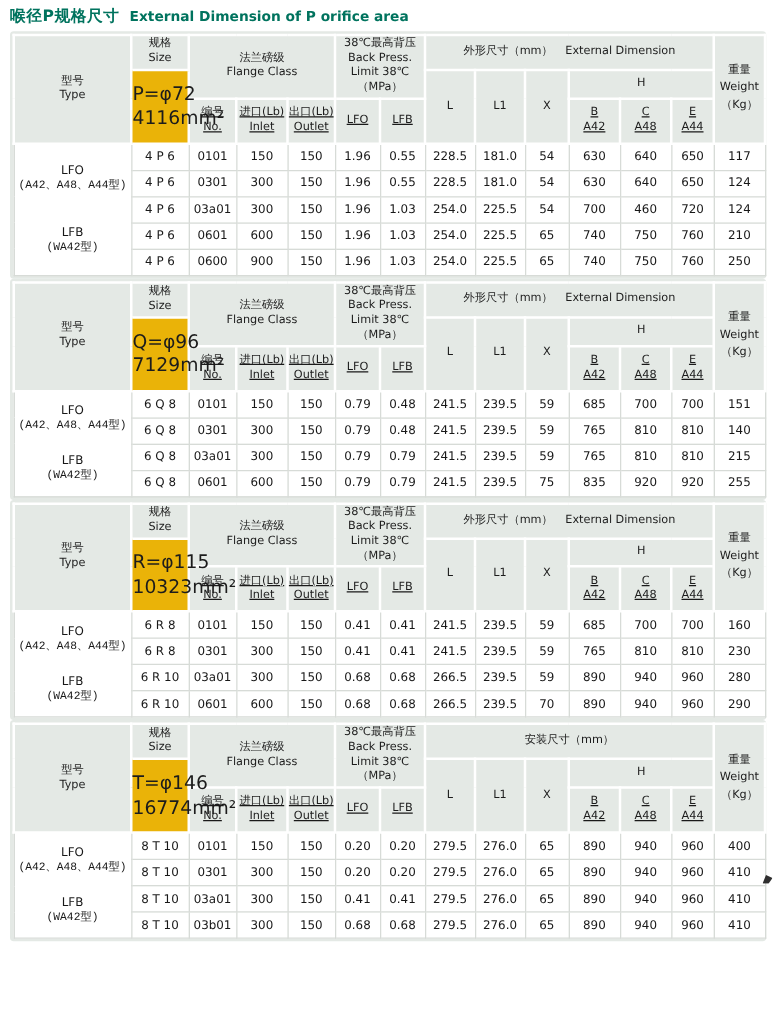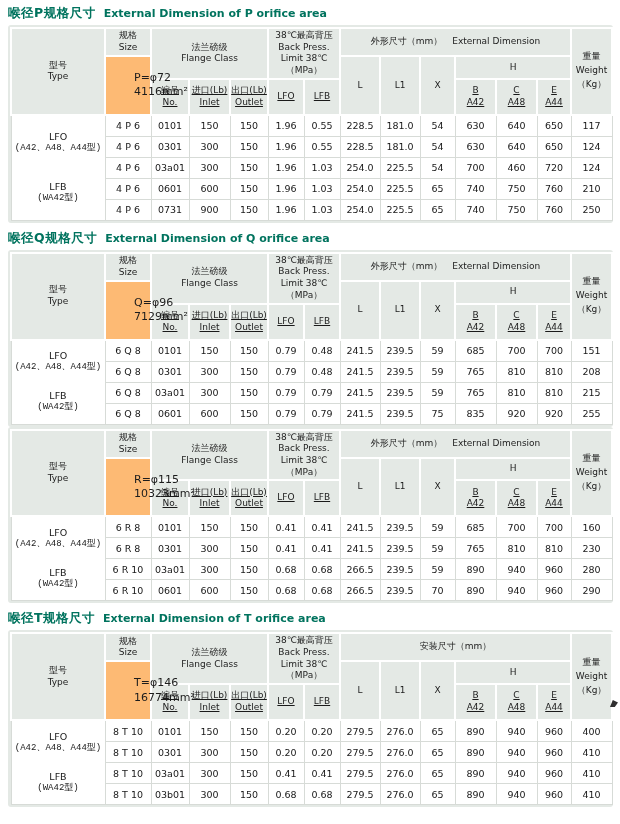"P=φ72" th.size-main { background: #fdba74 -> #eab308; font-size: 11px -> 15px; padding-left: 28px -> none }
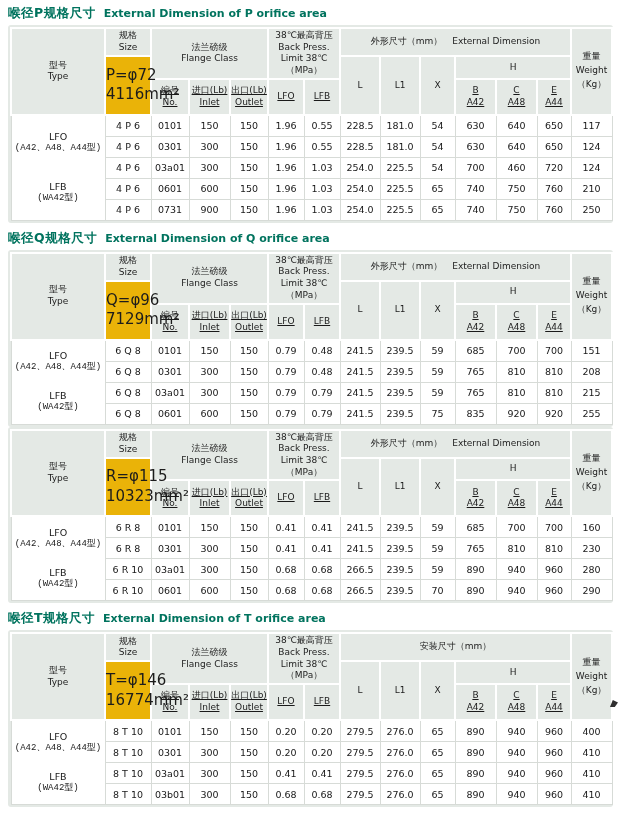"0731" td { text: 0731 -> 0600 }
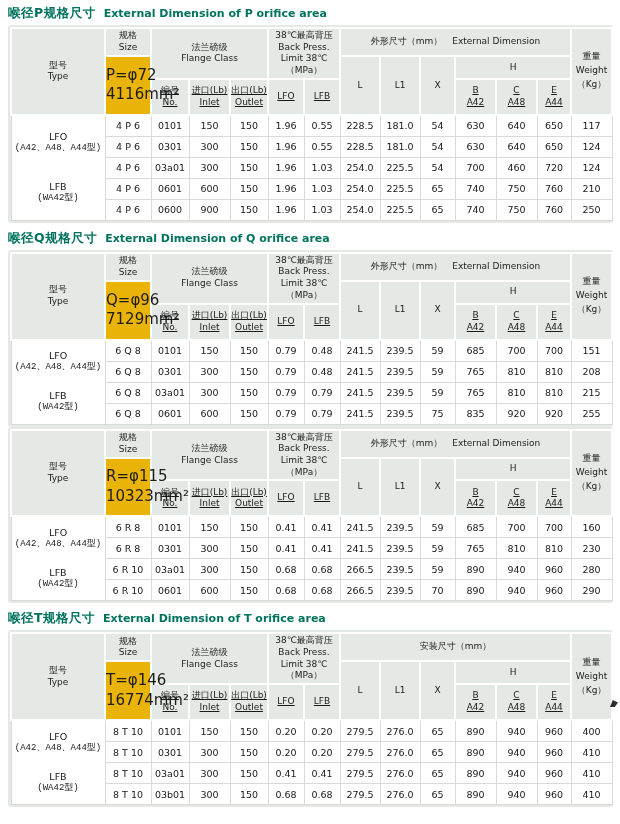"喉径Q规格尺寸 External Dimension of Q" div.sec-title { html: <div> <span>喉径Q规格尺寸</span><span>External Dimension of Q orifice area</span> </div> -> none }
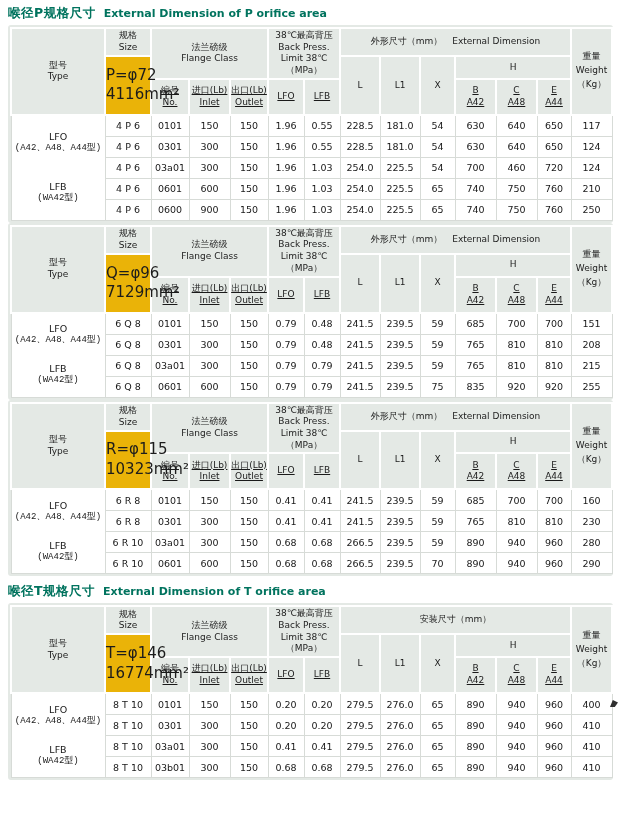"208" td { text: 208 -> 140 }
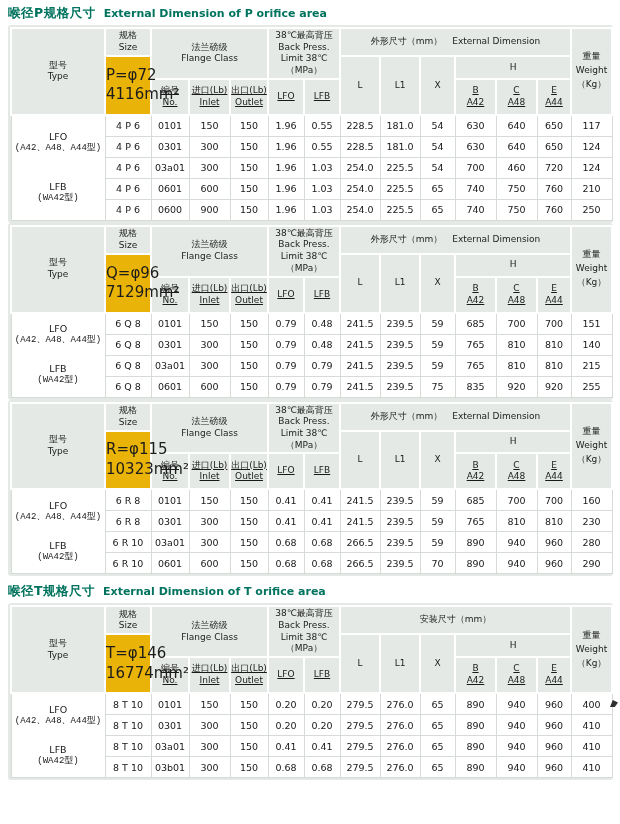"喉径T规格尺寸 External Dimension of T" div.sec-title { html: <div> <span>喉径T规格尺寸</span><span>External Dimension of T orifice area</span> </div> -> none }
